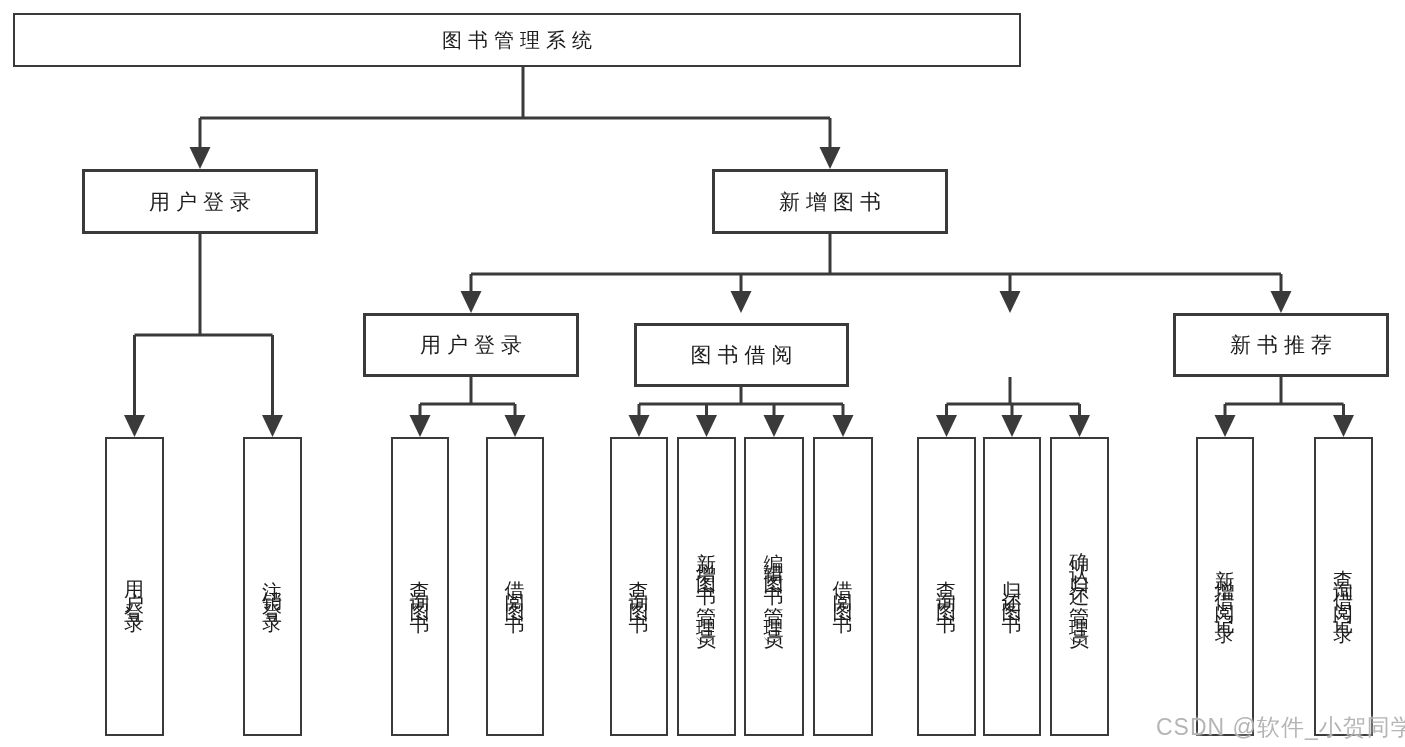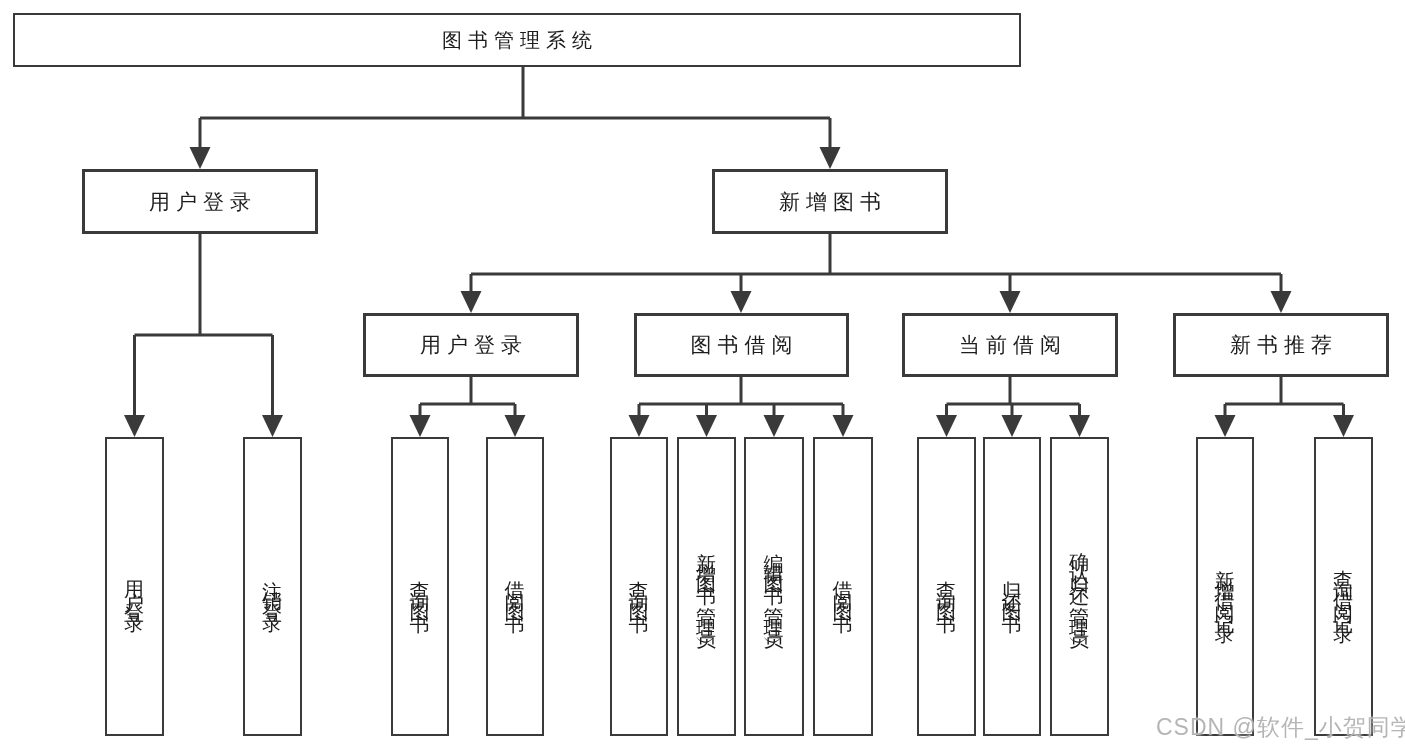"图书借阅" div.box { top: 313px -> 323px }
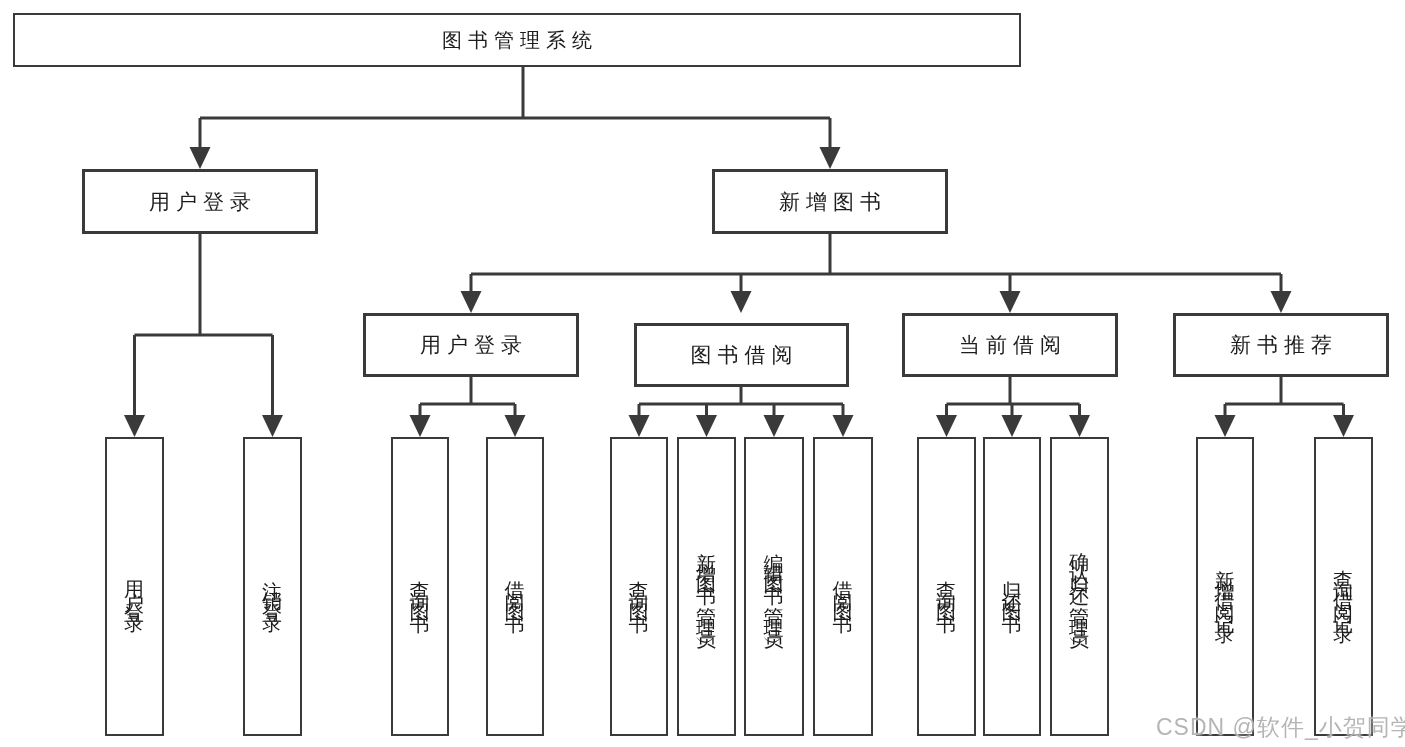"当前借阅" div.box { html: <div>当前借阅</div> -> none }
